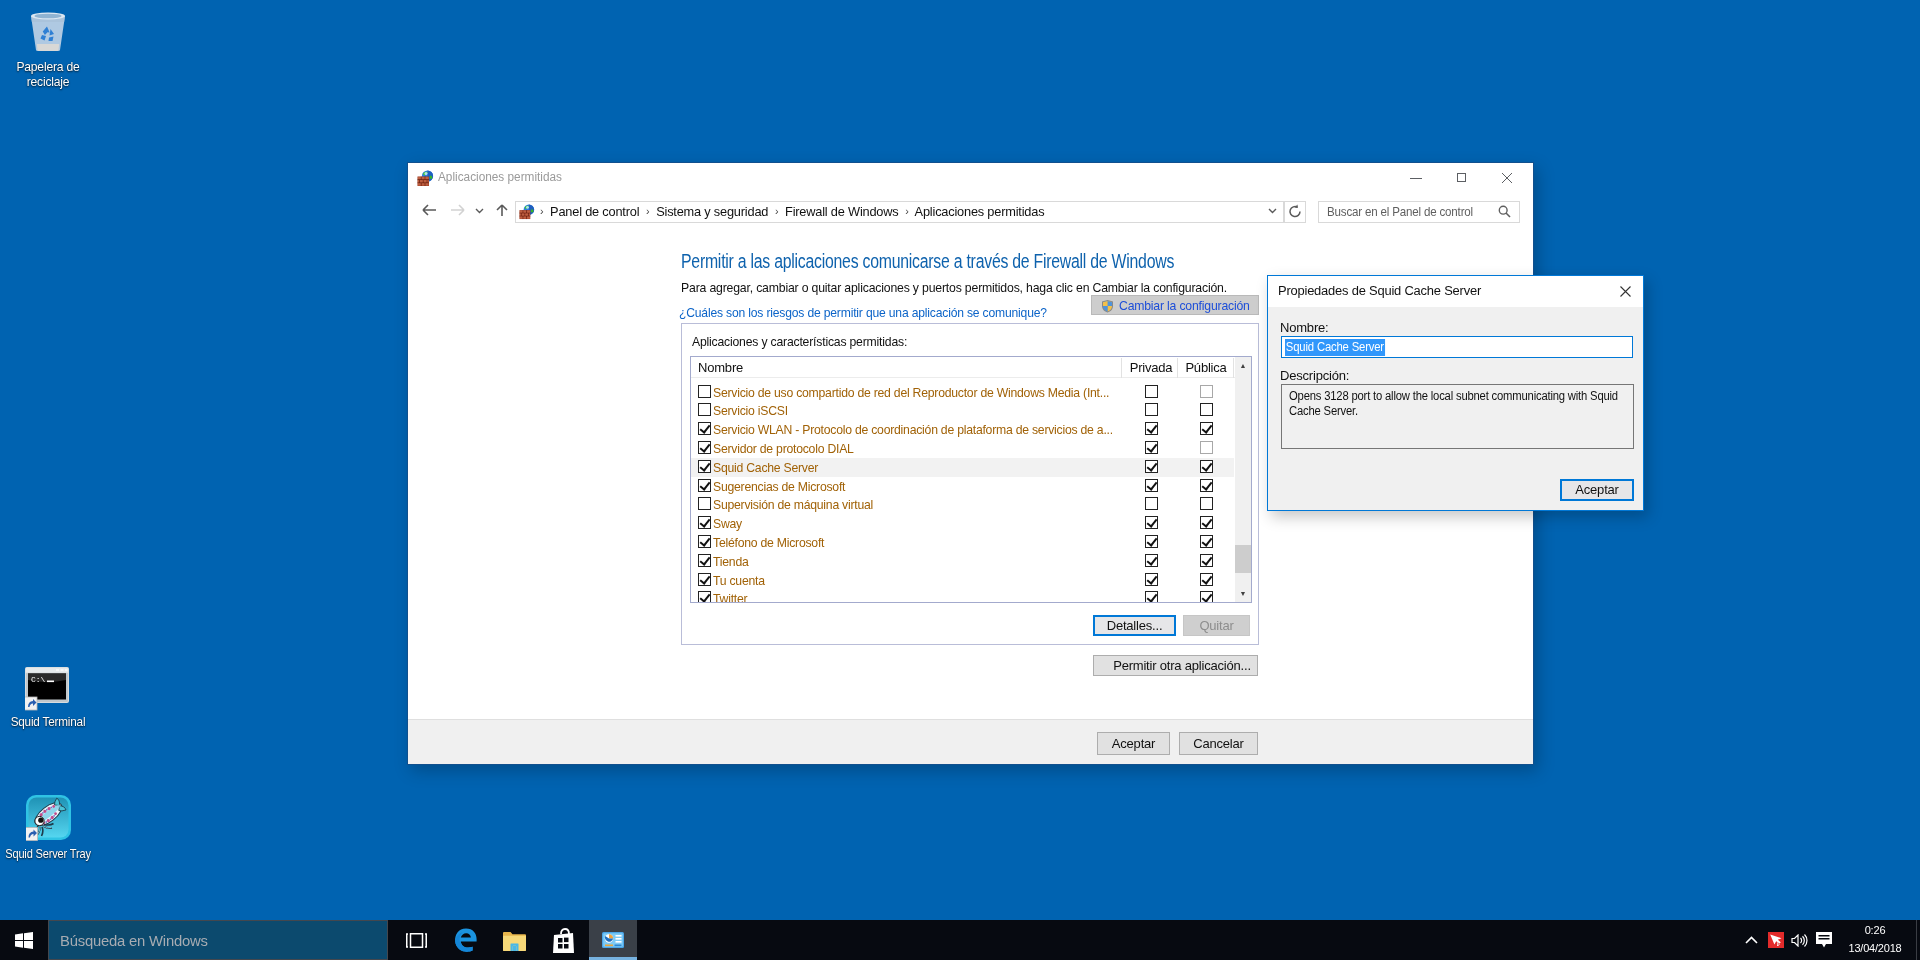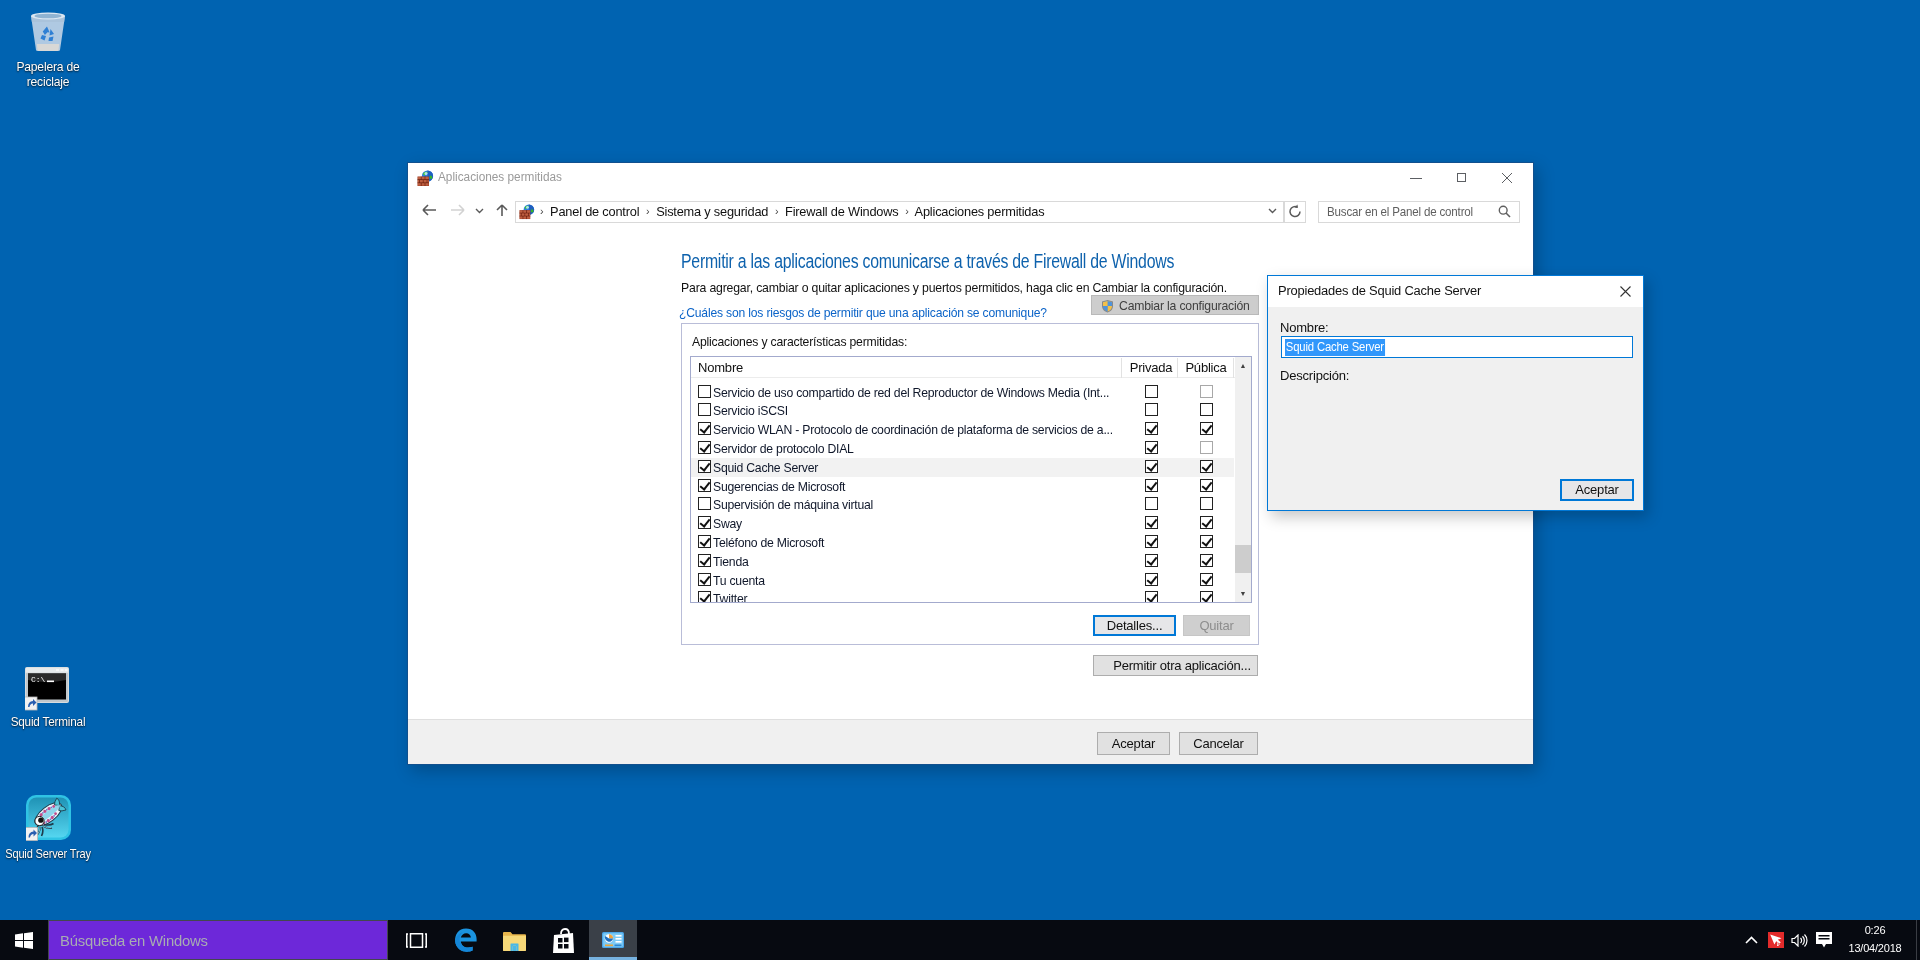"Cambiar la configuración" #chgbtn { color: #404040 -> #1d4ed8 }
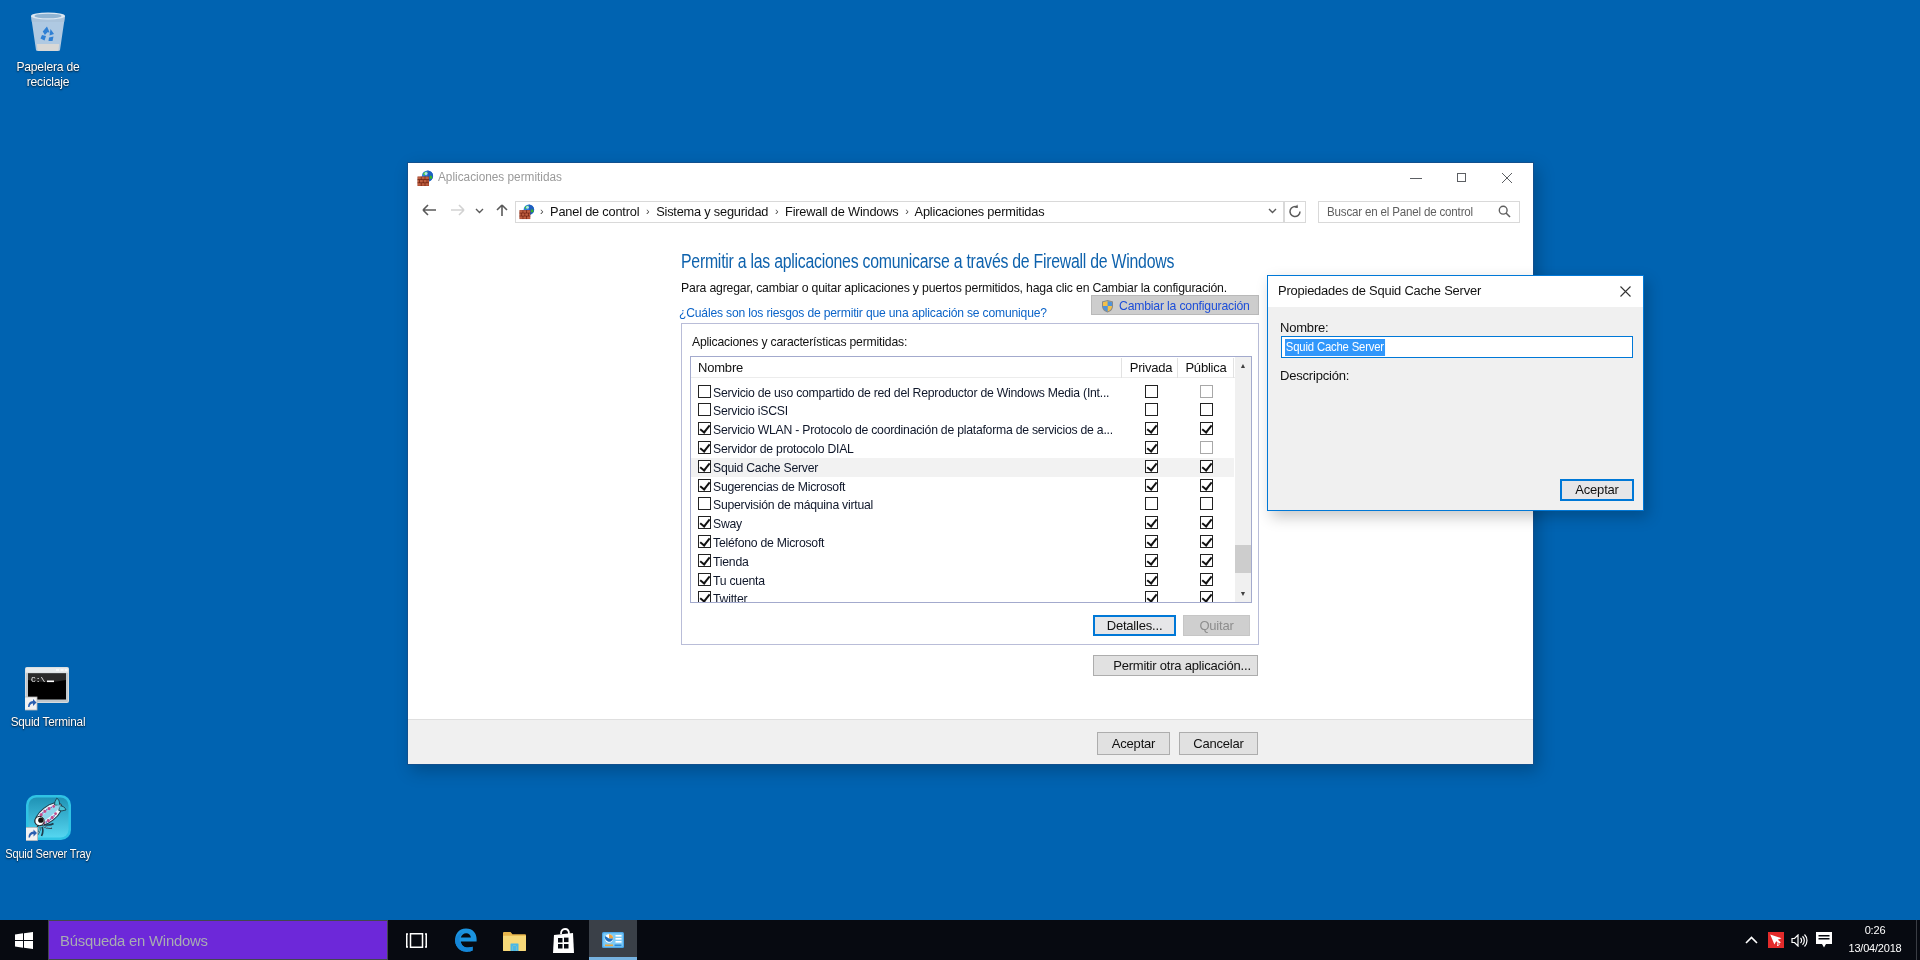"Servicio de uso compartido de" .lrow { color: #0f172a -> #a16207 }
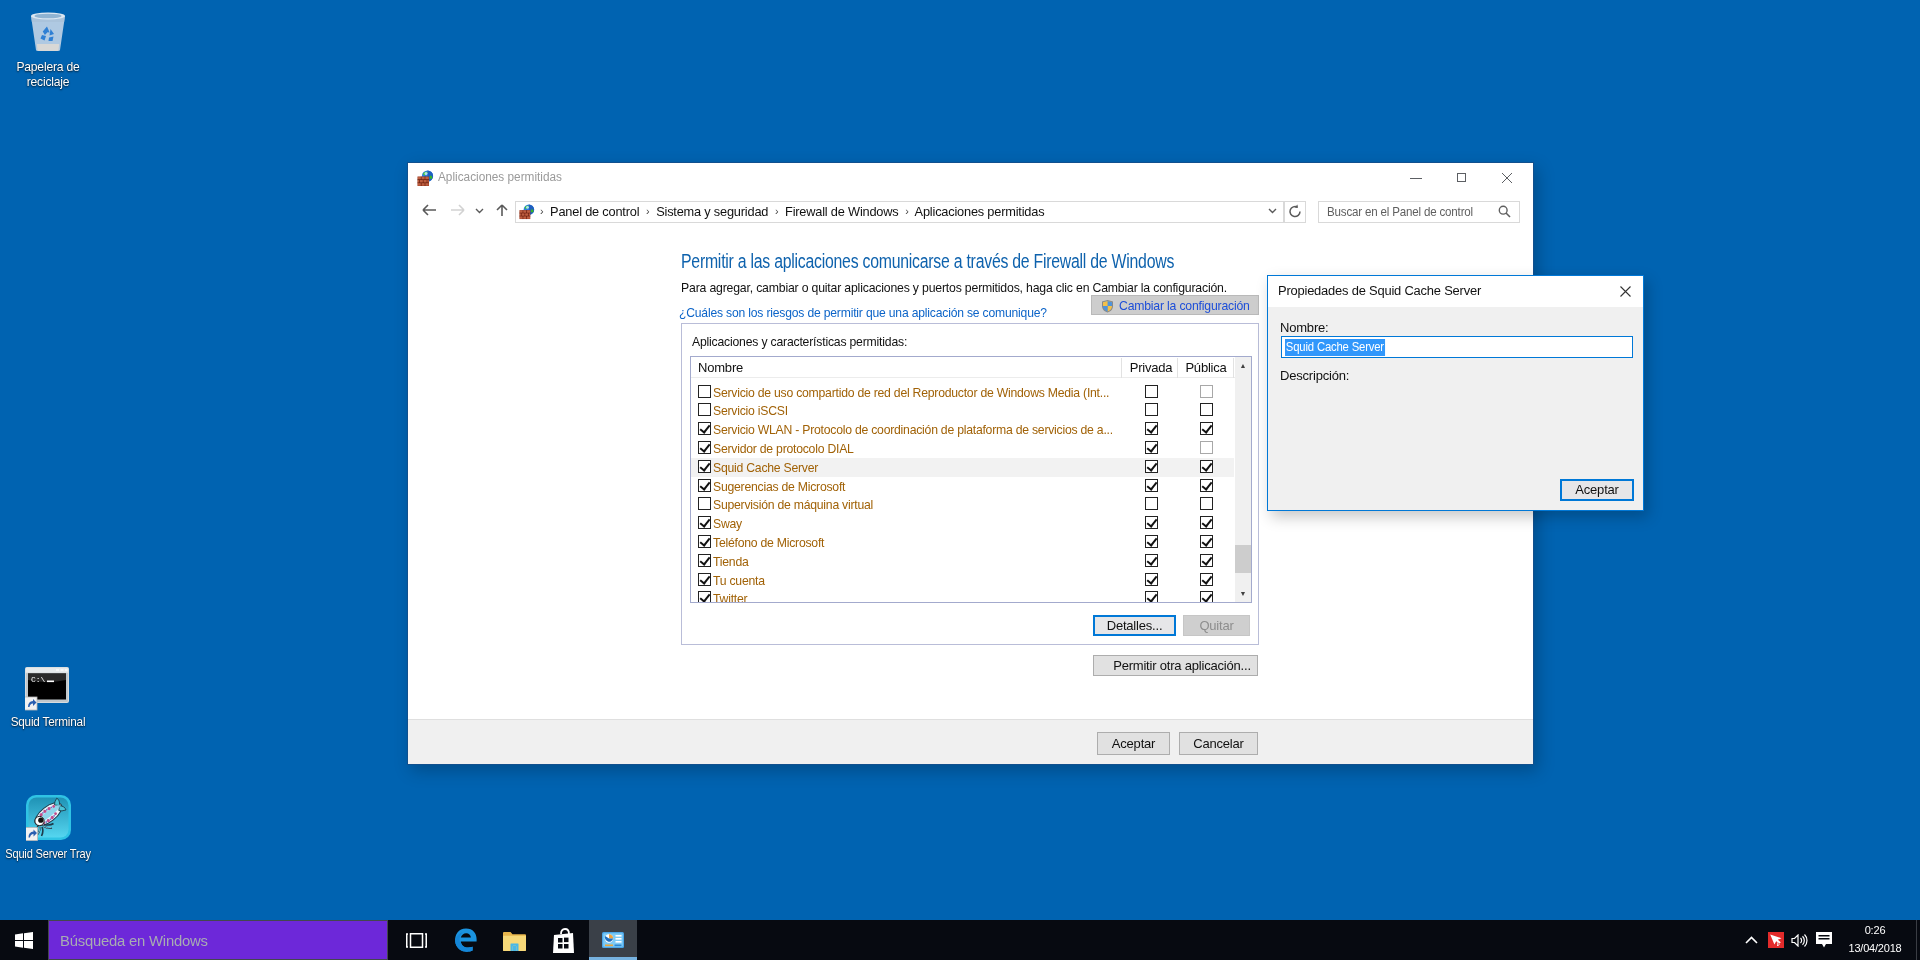"Opens 3128 port to allow" div.abs { html: none -> <div> <div>Opens 3128 port to allow the local subnet communicating with Squid<br>Cache Server.</div> </div> }
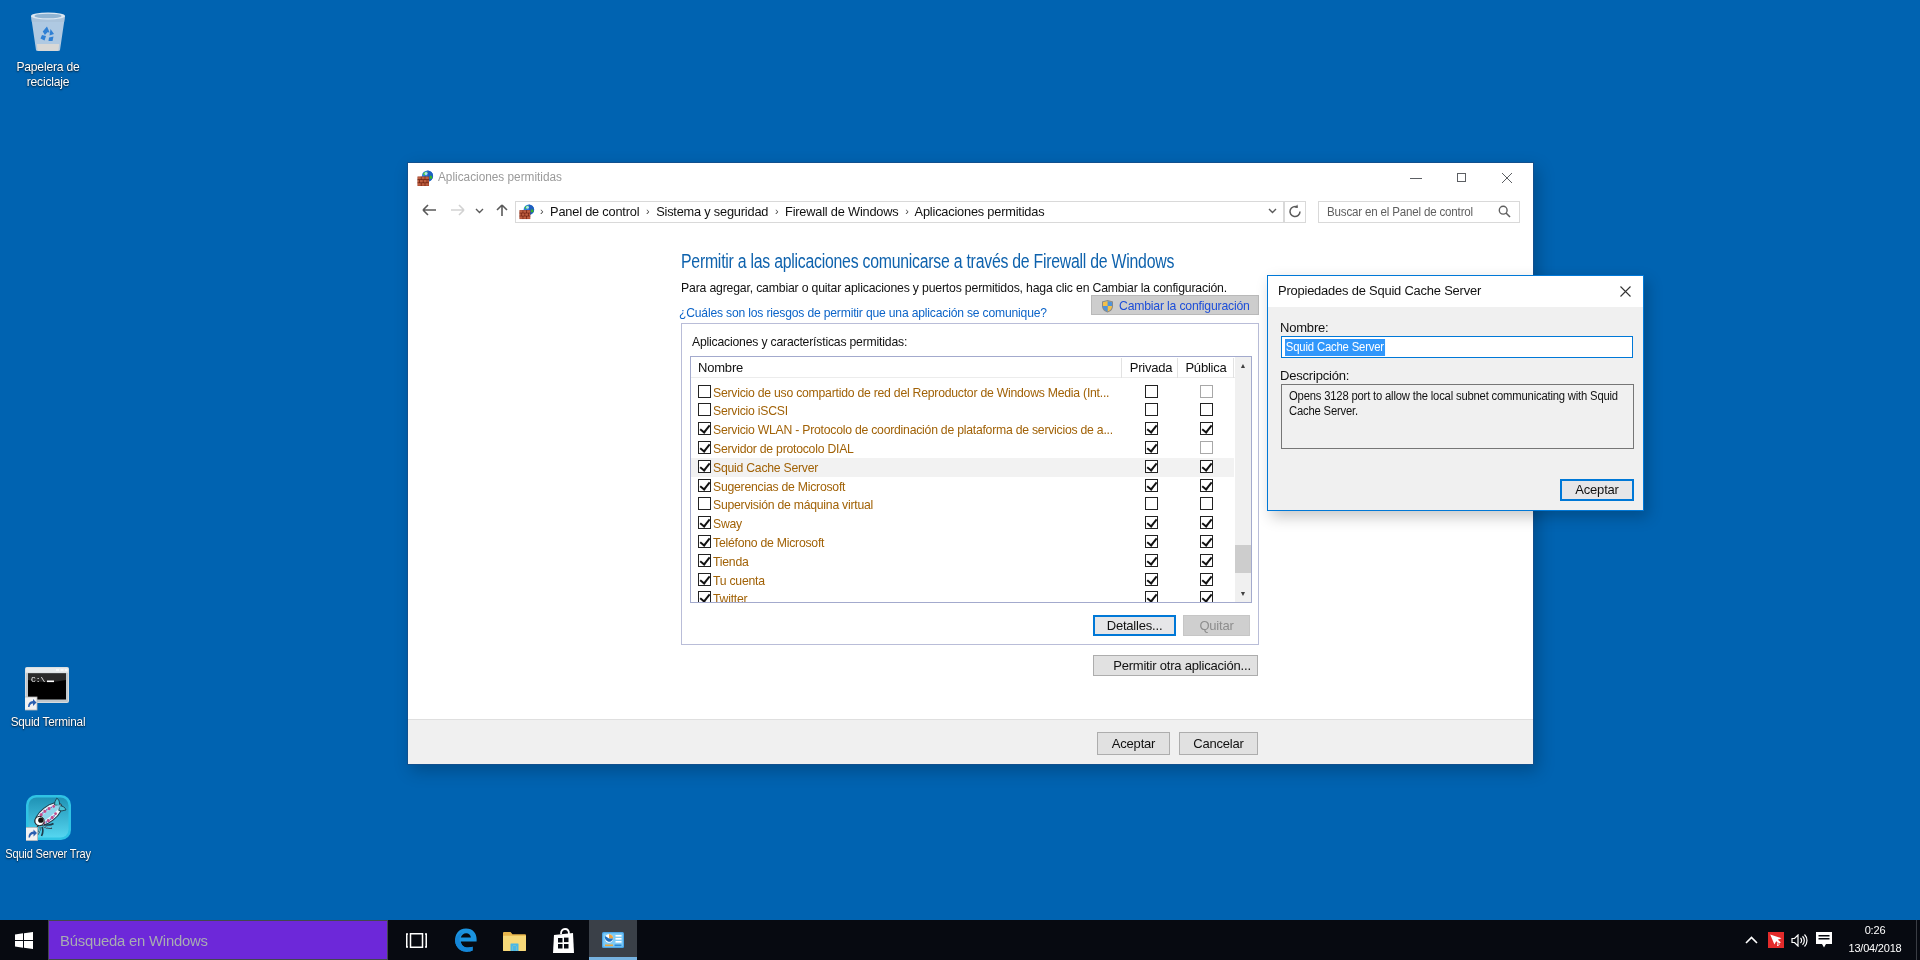"Búsqueda en Windows" #tsearch { background: #6d28d9 -> #0c4a6e }
